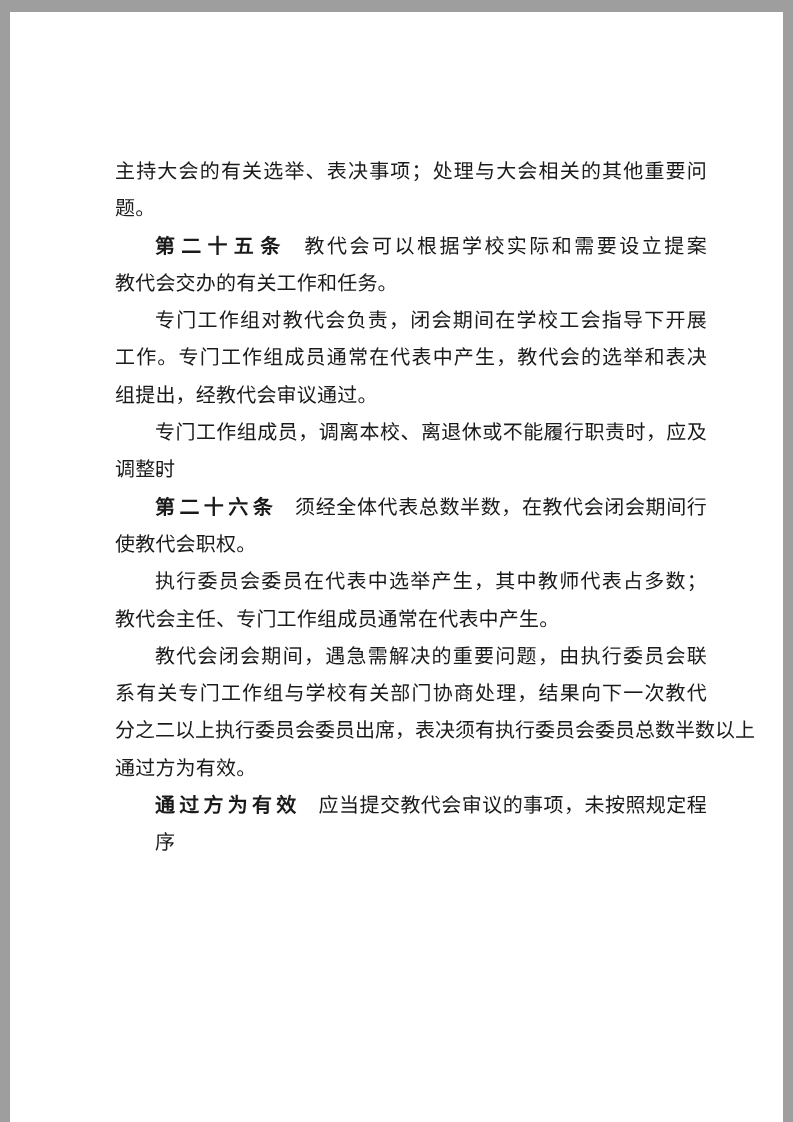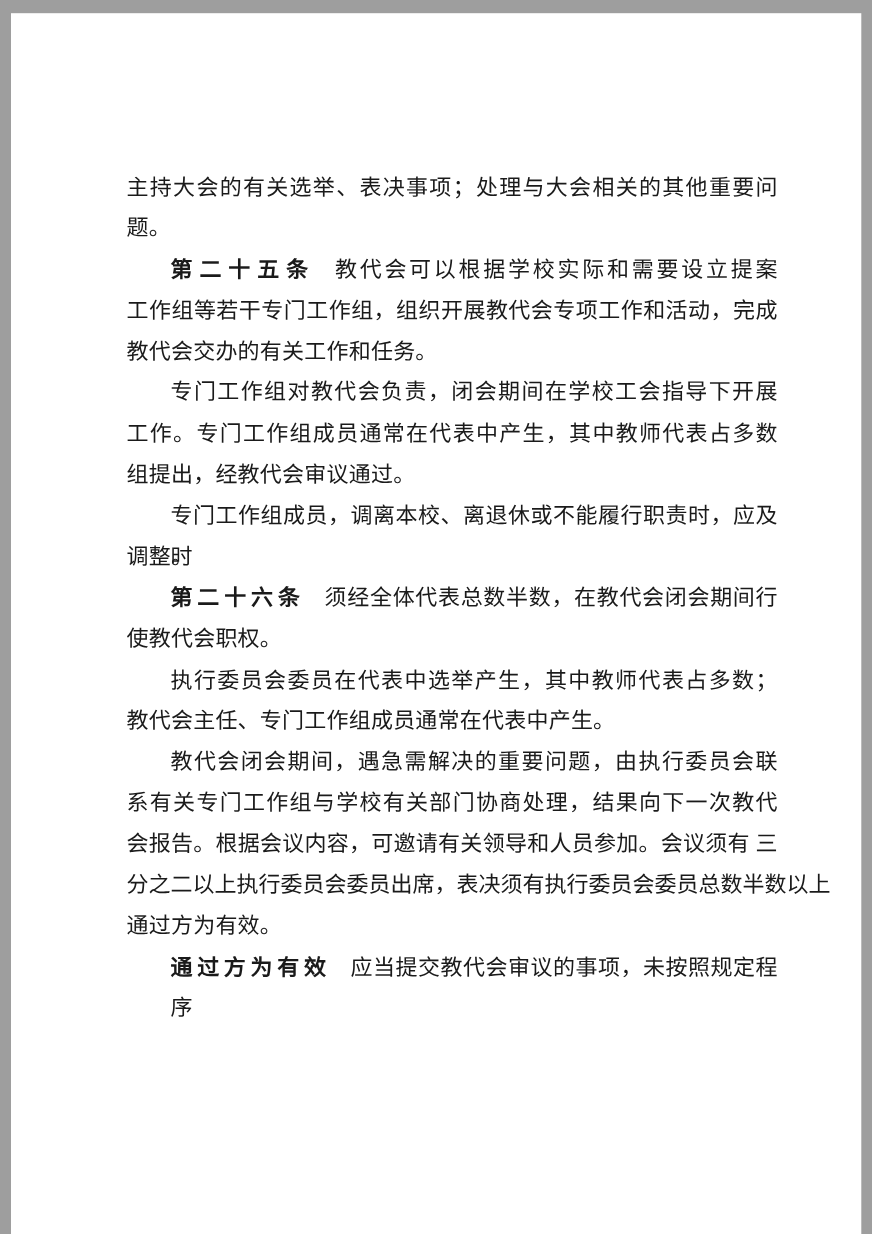"工作组等若干专门工作组，组织开展教代会专项工作和活动，完成" div.line { html: <div><span>工作组等若干专门工作组，组织开展教代会专项工作和活动，完成</span></div> -> none }
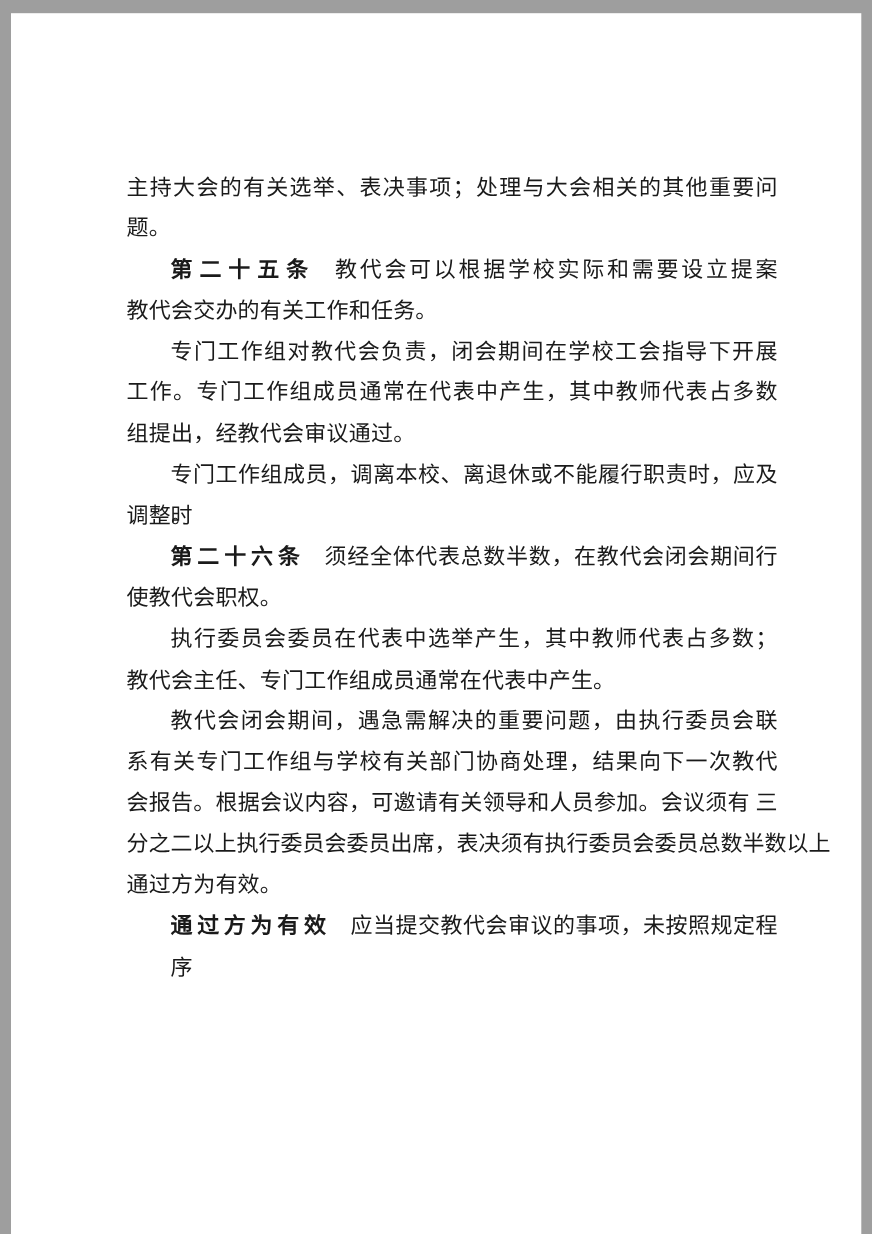"工作。专门工作组成员通常在代表中产生，其中教师代表占多数" span { text: 其中教师代表占多数 -> 教代会的选举和表决 }
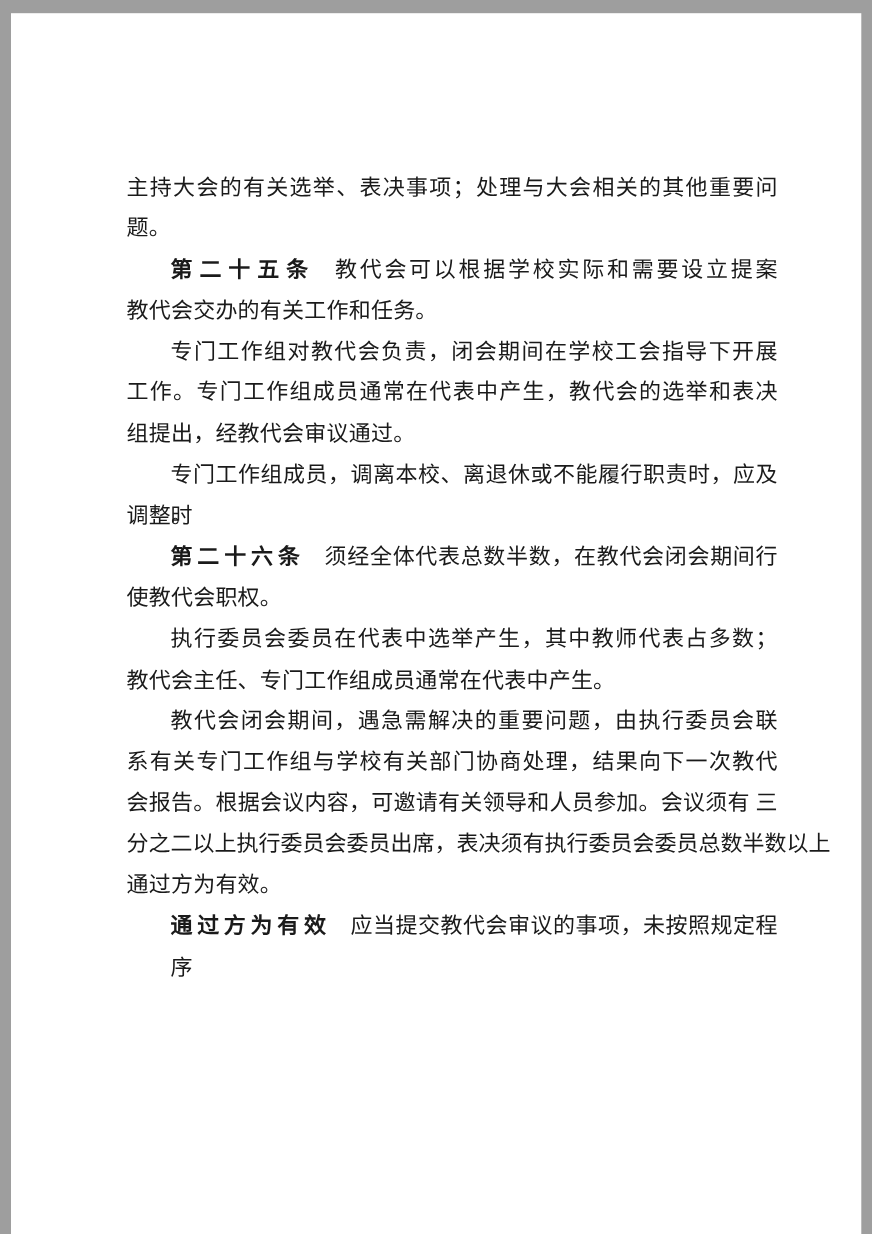"会报告。根据会议内容，可邀请有关领导和人员参加。会议须有 三" div.line { html: <div><span>会报告。根据会议内容，可邀请有关领导和人员参加。会议须有 三</span></div> -> none }
